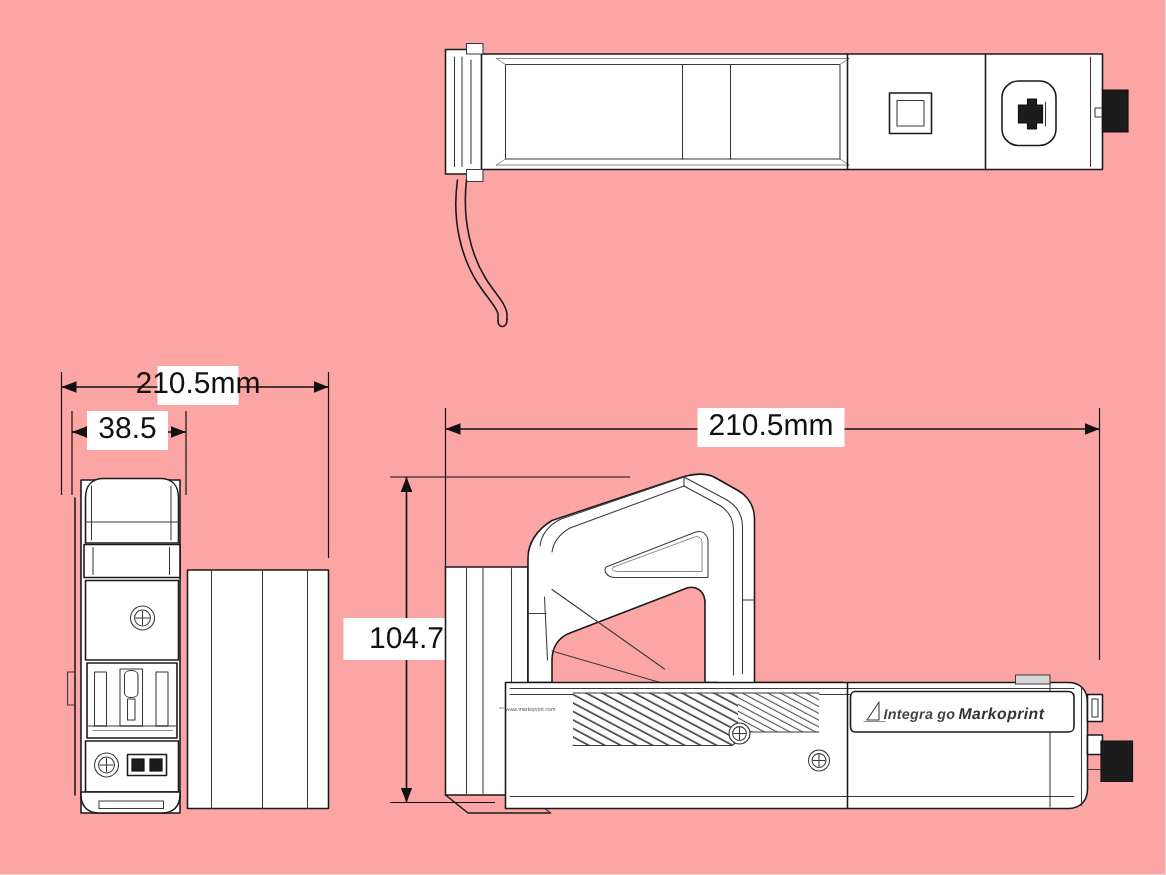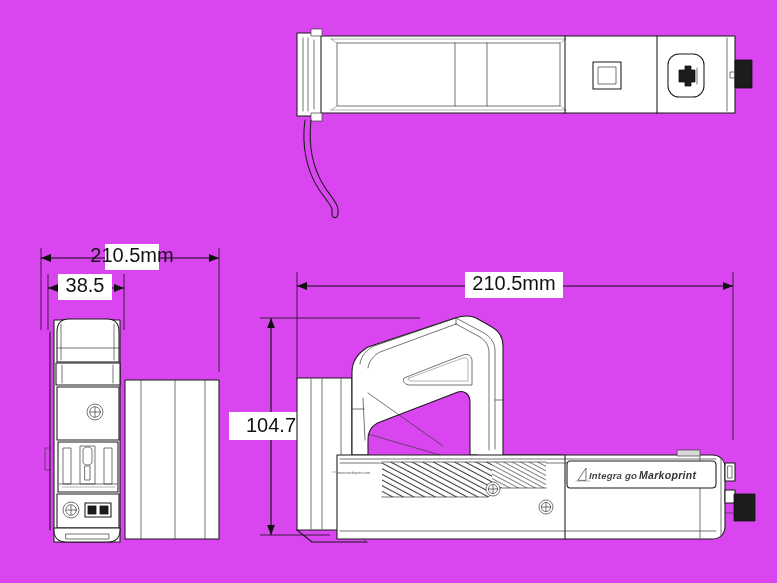"210.5mm" #drawing-sheet { background: #d946ef -> #fca5a5 }
